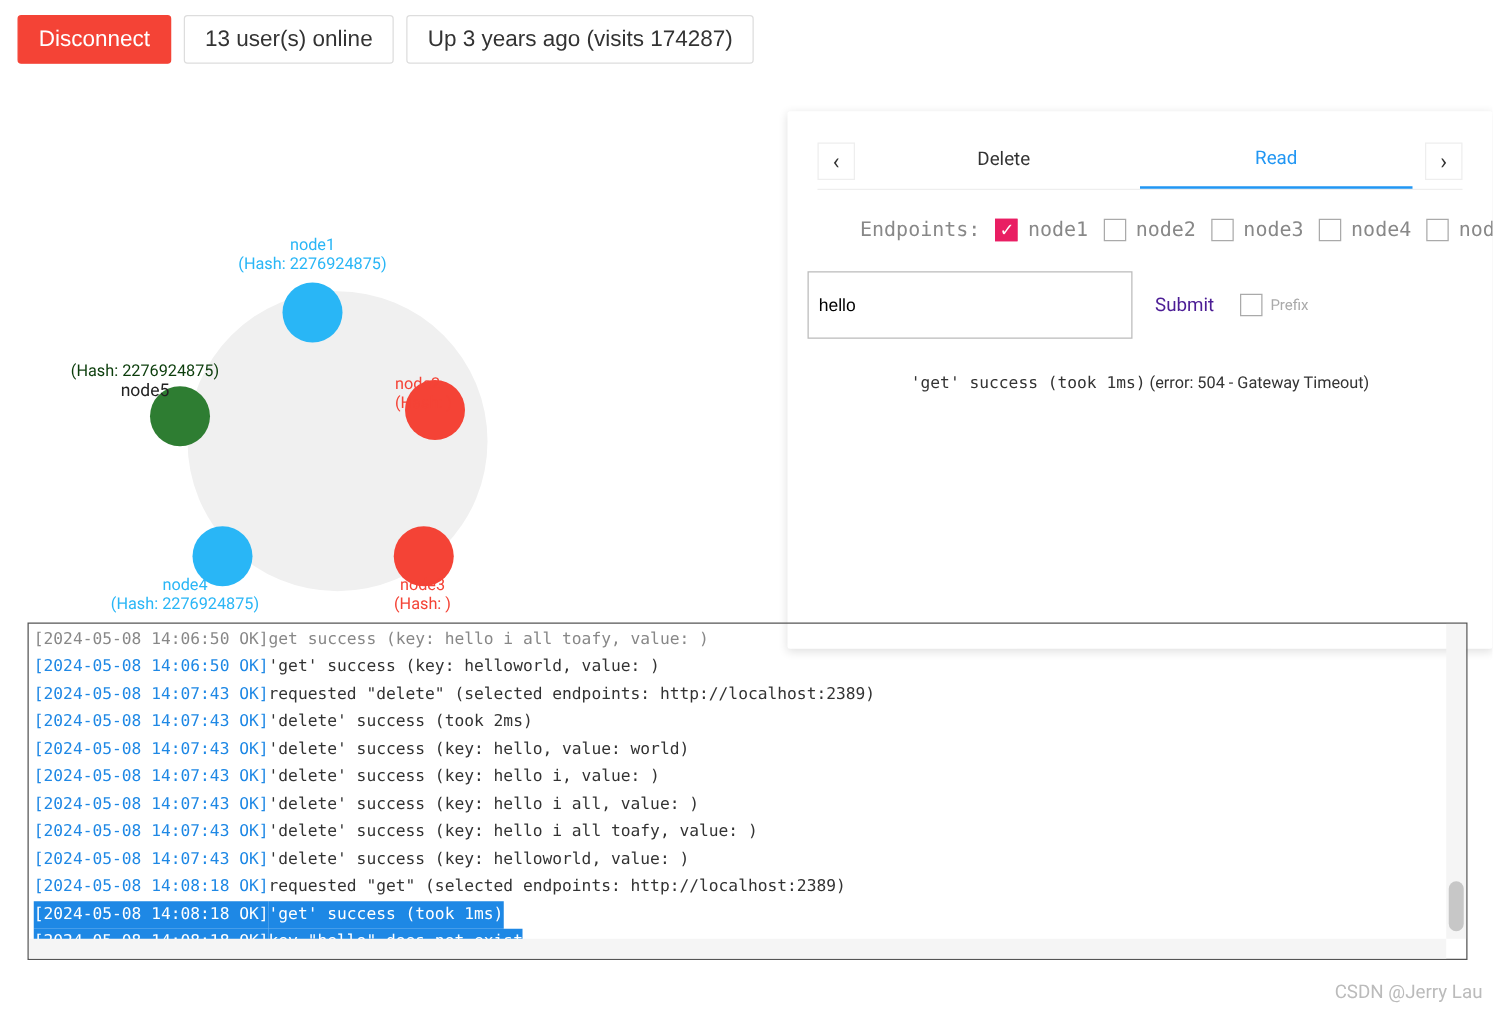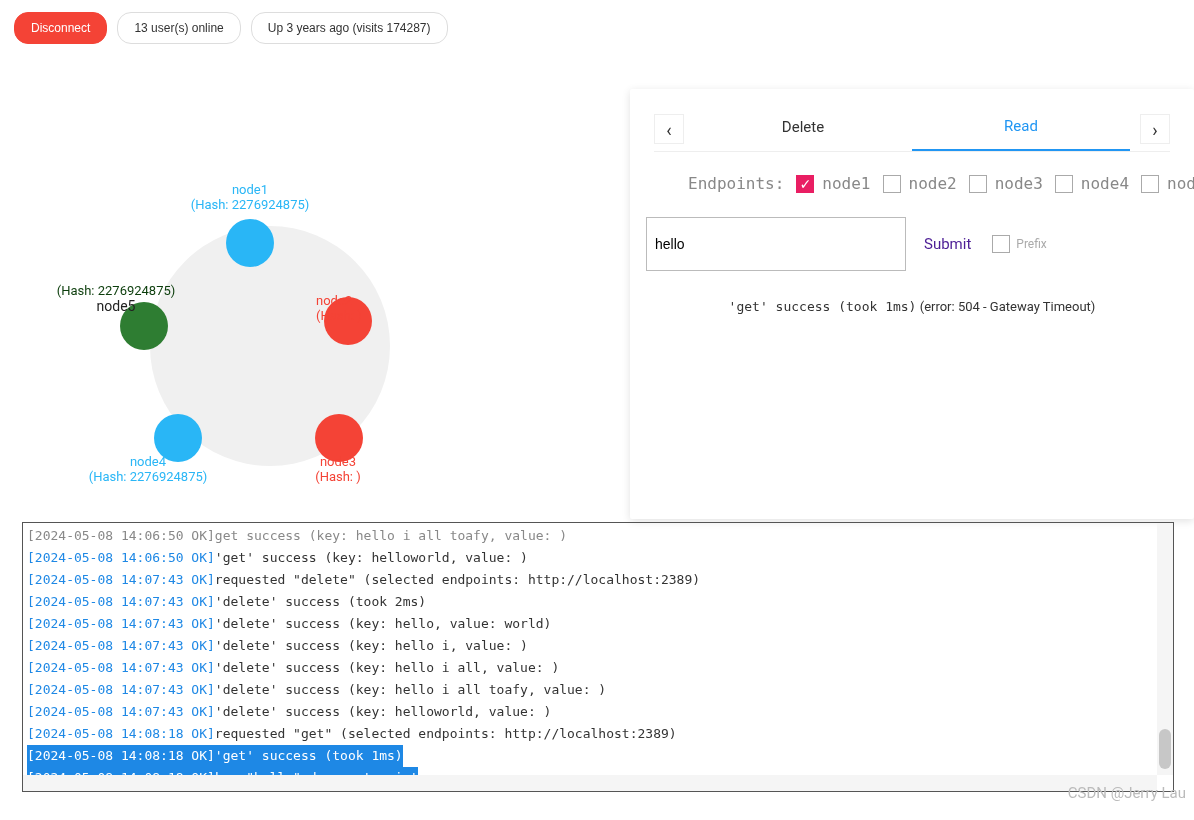"Disconnect" .btn { border-radius: 14px -> 3px; font-size: 12px -> 18px }
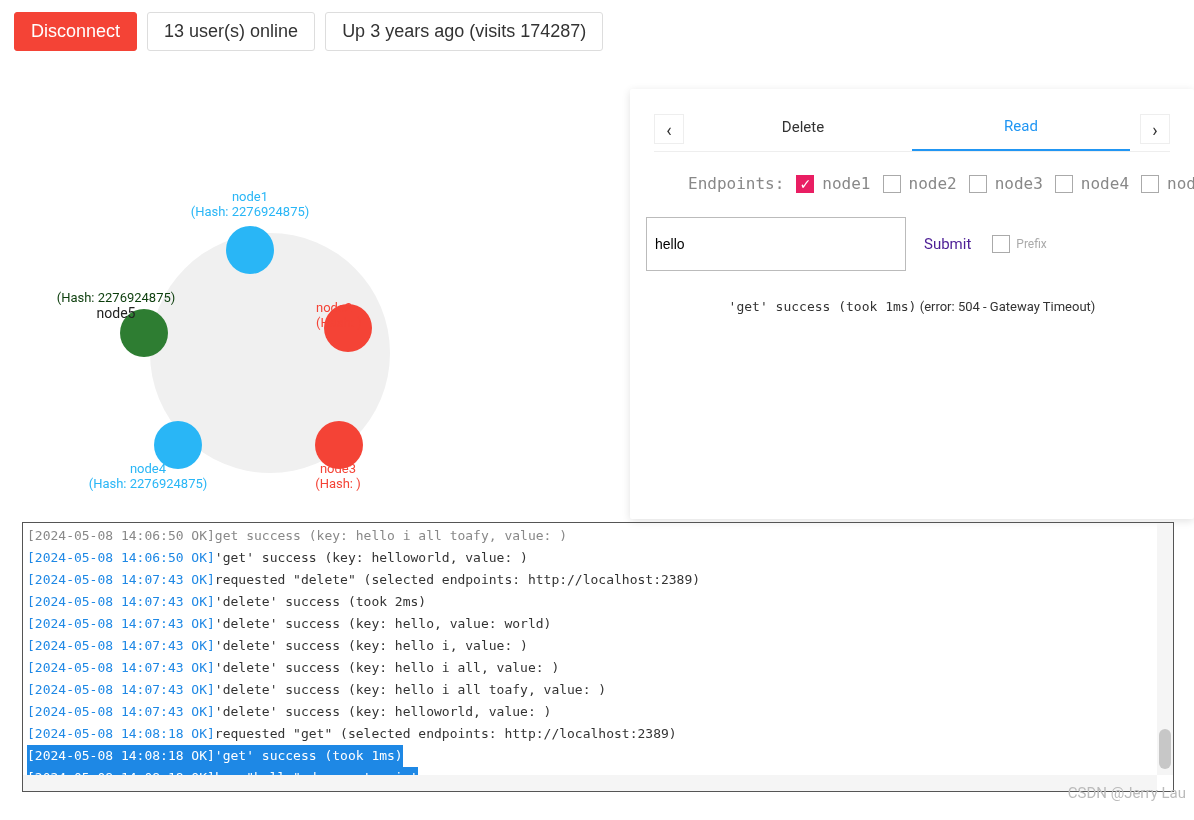"[2024-05-08 14:06:50 OK]" .log-area { top: 522px -> 498px }
